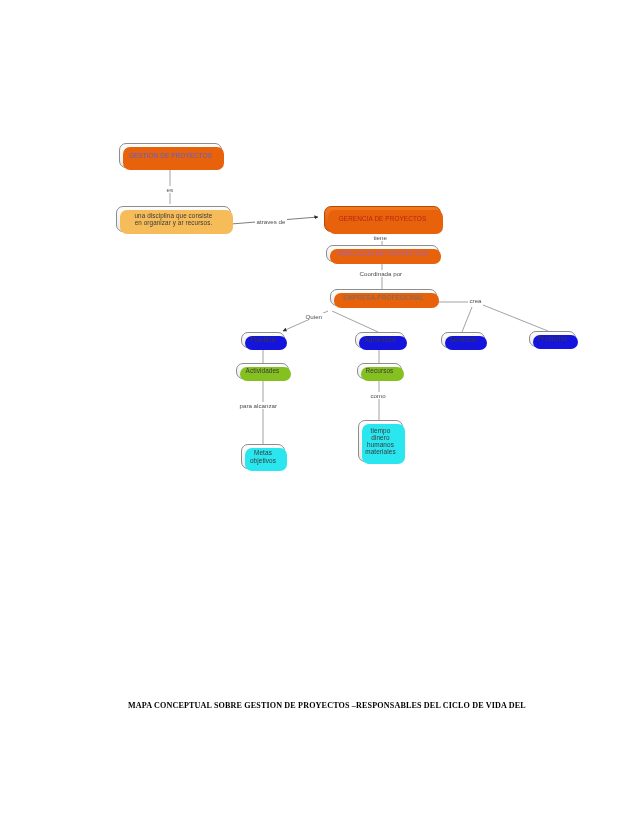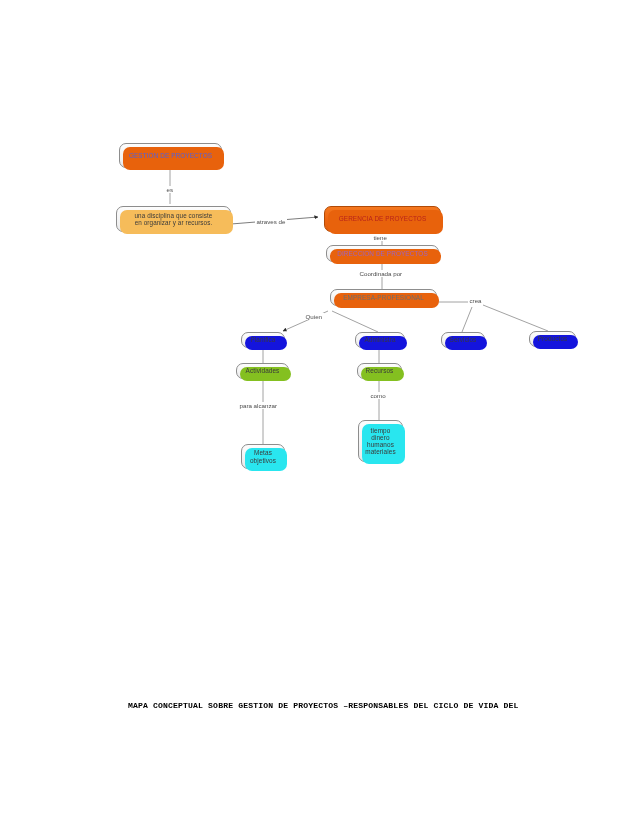"MAPA CONCEPTUAL SOBRE GESTION DE" #caption { font-family: Liberation Mono, monospace -> Liberation Serif, serif }
